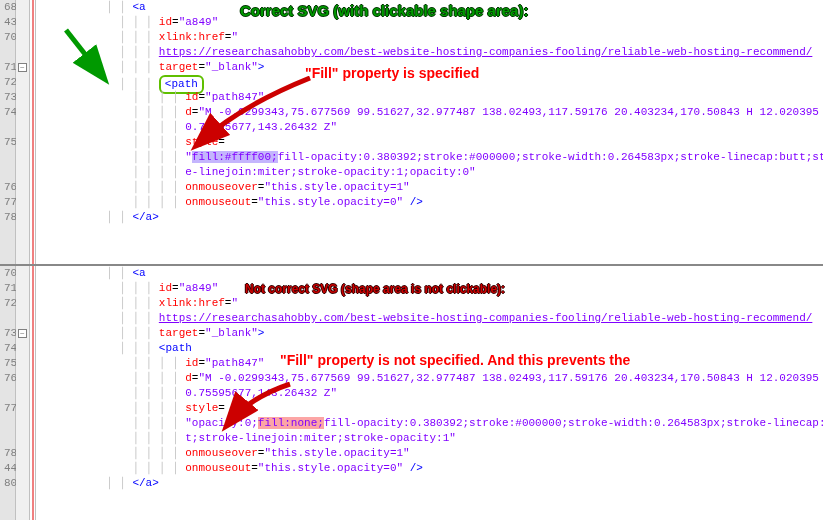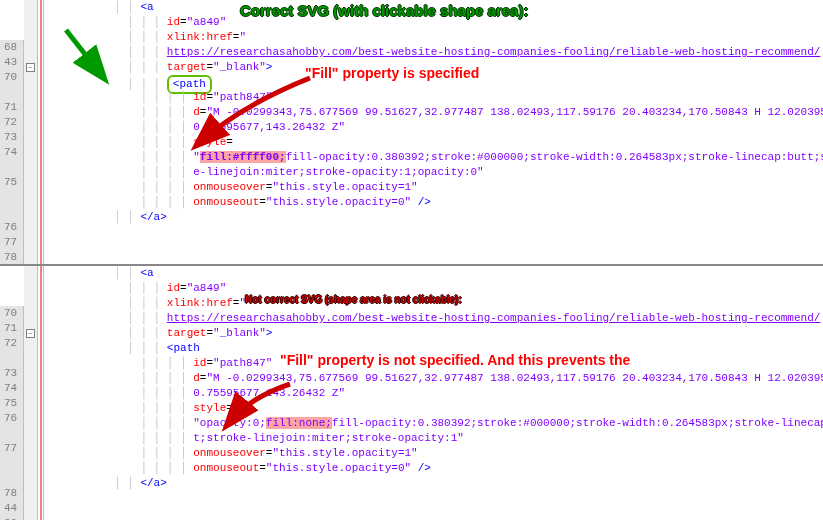"68" .line-numbers { margin-top: 40px -> none; width: 24px -> 16px }
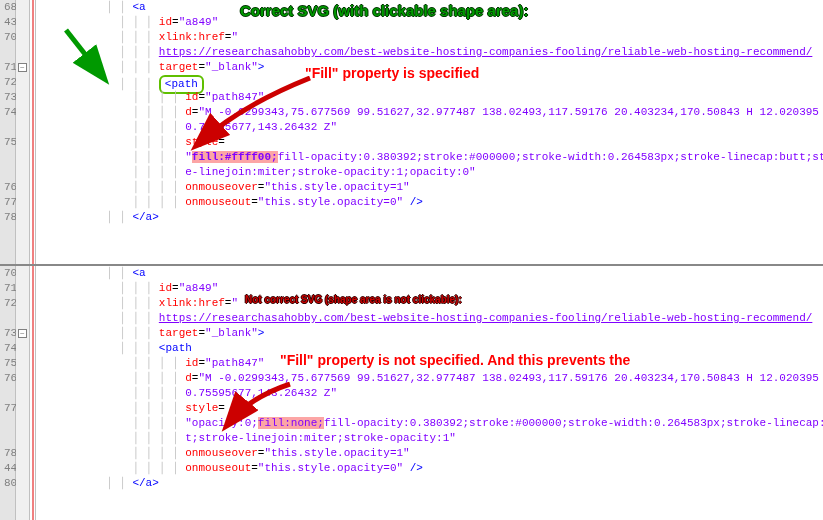"fill:#ffff00;" .hl-yellow { background: #fca5a5 -> #c4b5fd; font-weight: bold -> none }
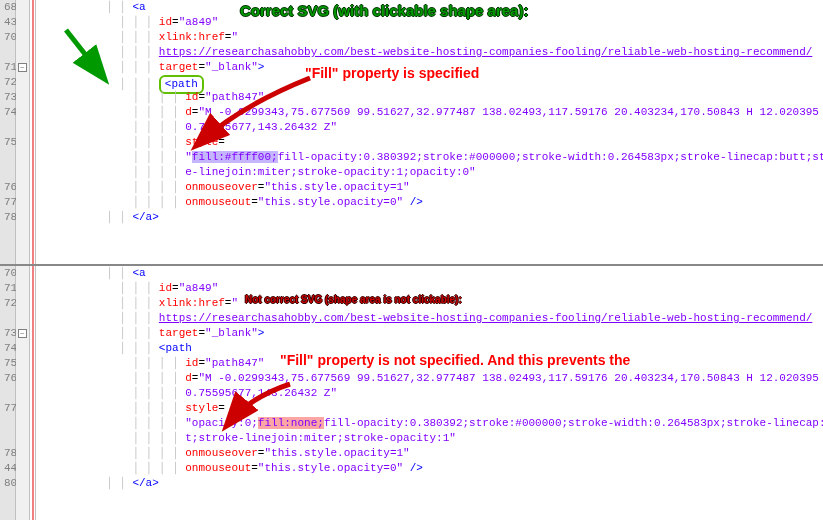"Not correct SVG (shape area" div.annotation { font-size: 10px -> 12px; top: 294px -> 282px }
